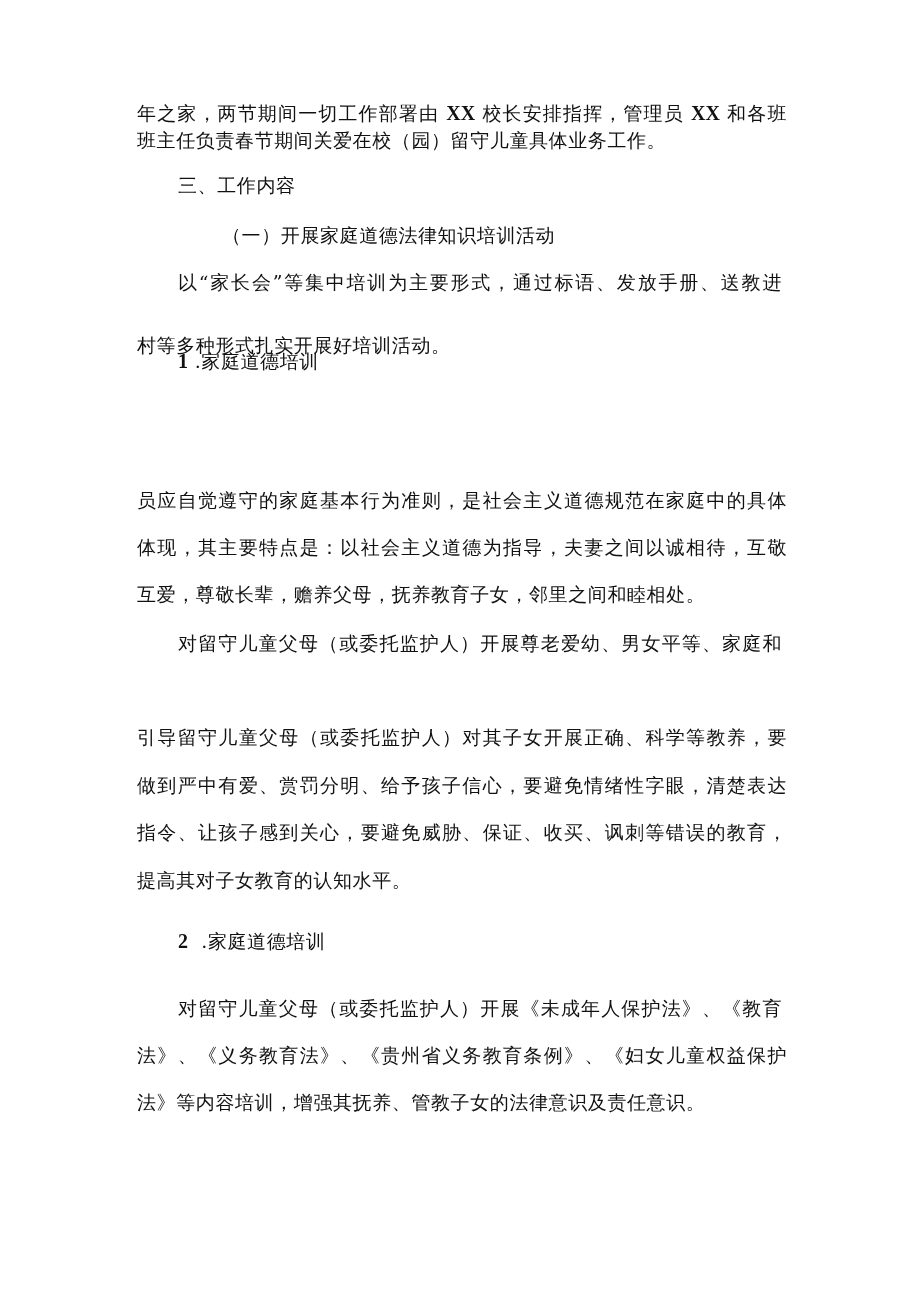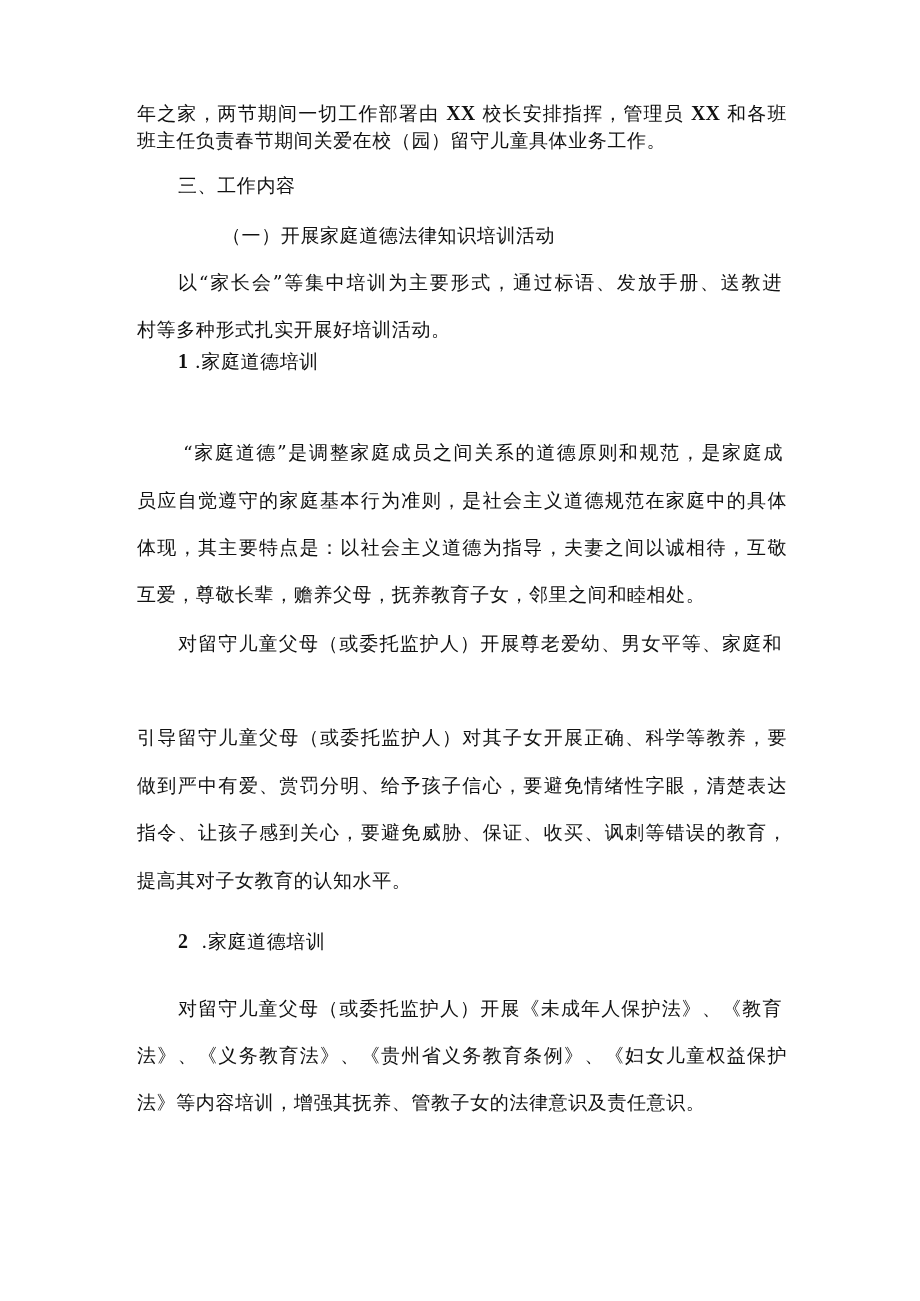"村等多种形式扎实开展好培训活动。" div.ln { top: 317px -> 333px }
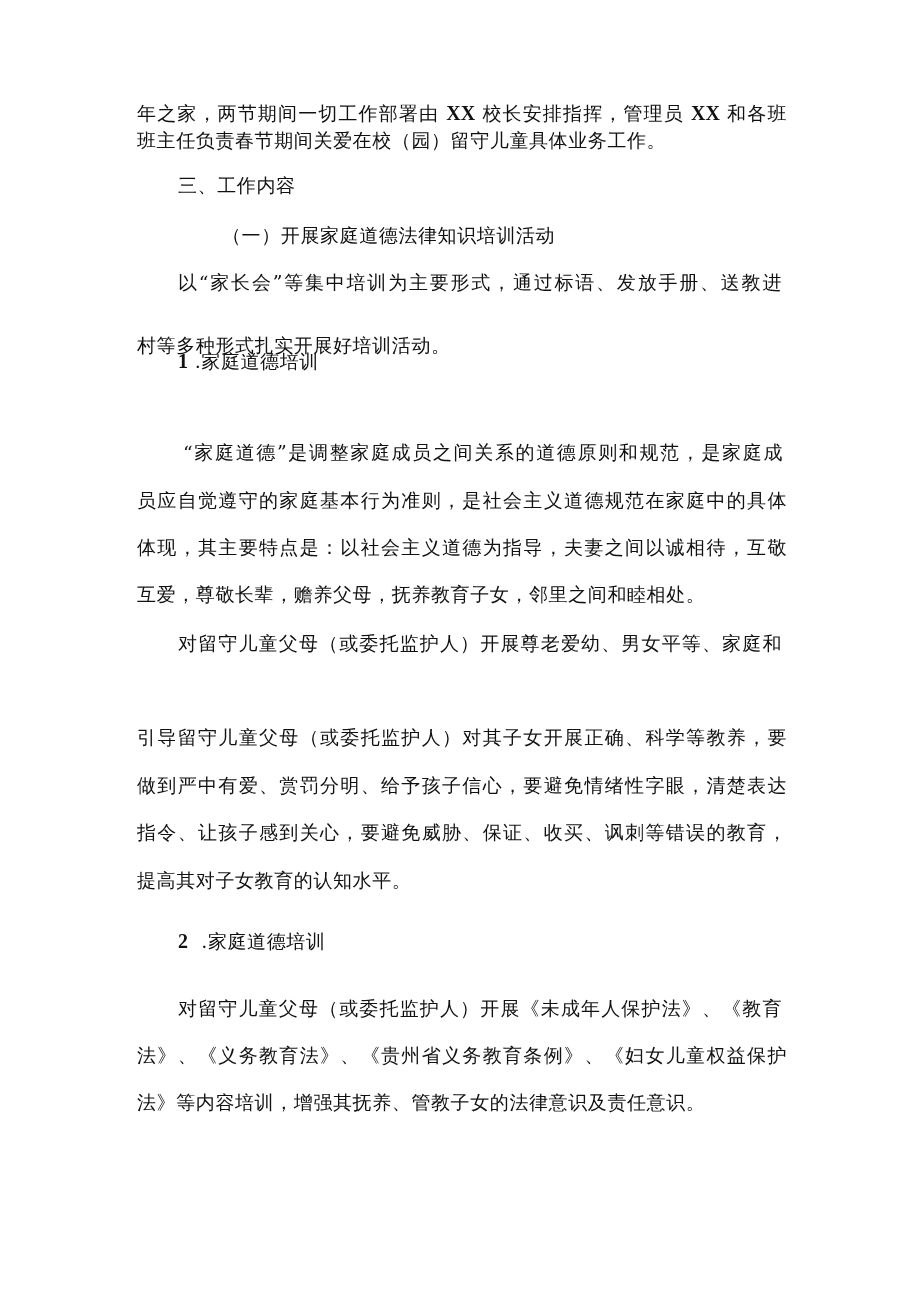"“家庭道德”是调整家庭成员之间关系的道德原则和规范，是家庭成" div.ln { html: <div>“家庭道德”是调整家庭成员之间关系的道德原则和规范，是家庭成</div> -> none }
